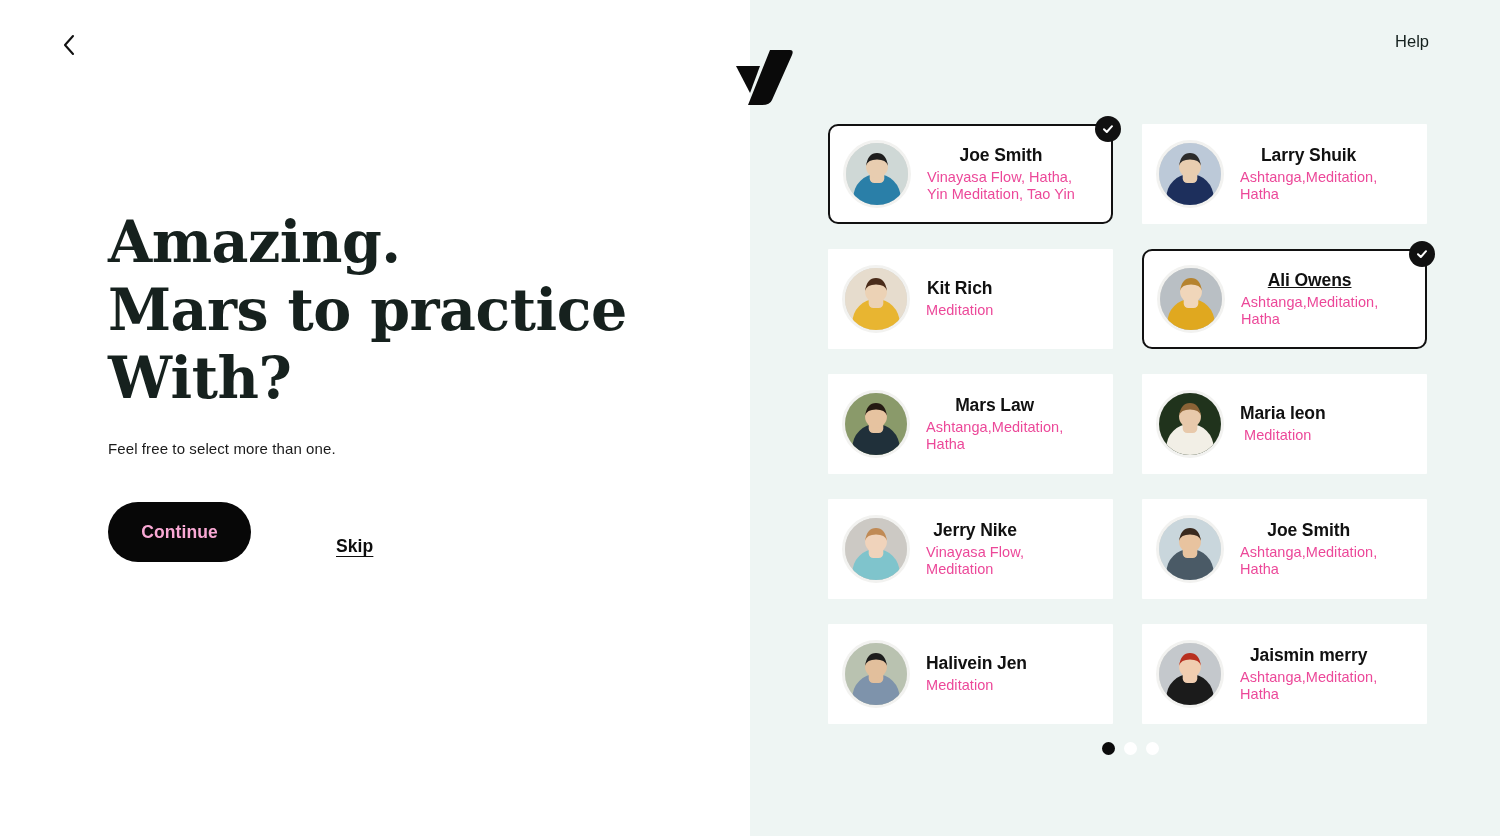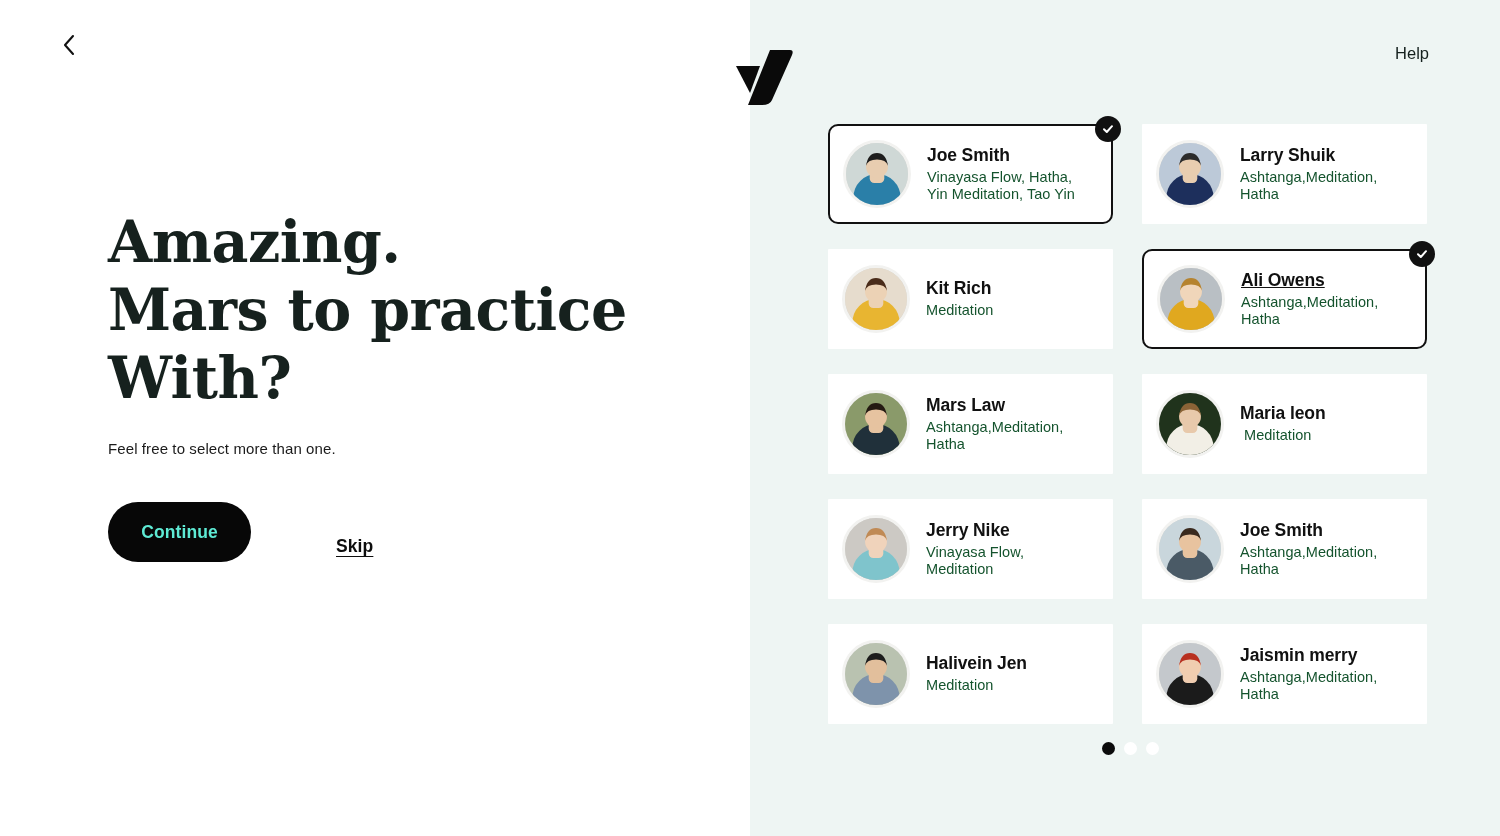"Help" .help-link { top: 44px -> 32px }
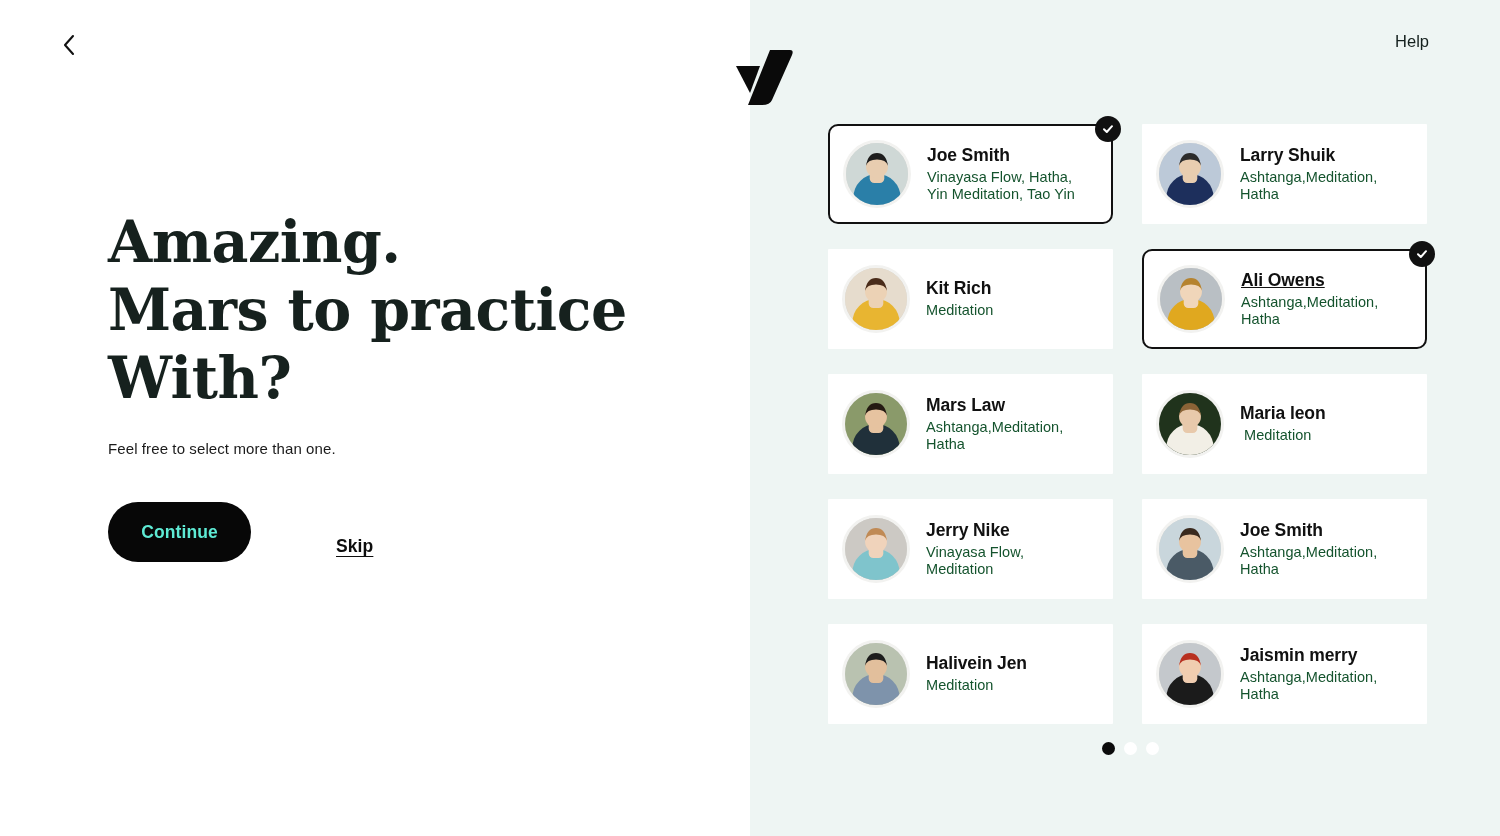"Joe Smith" .card-name { text-align: none -> center }
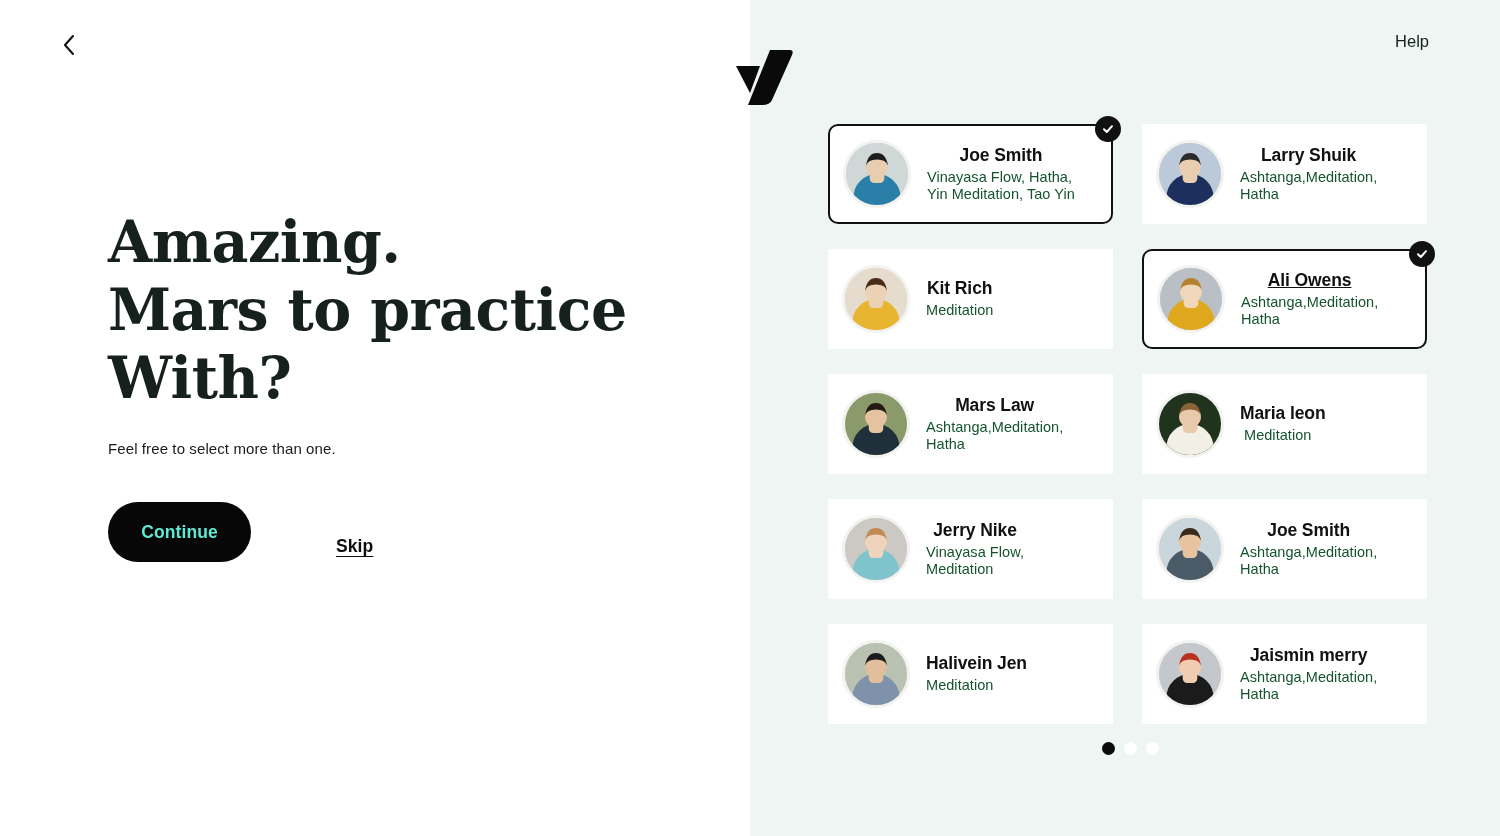"Vinayasa Flow, Hatha," .card-tags { color: #14532d -> #ec4899 }
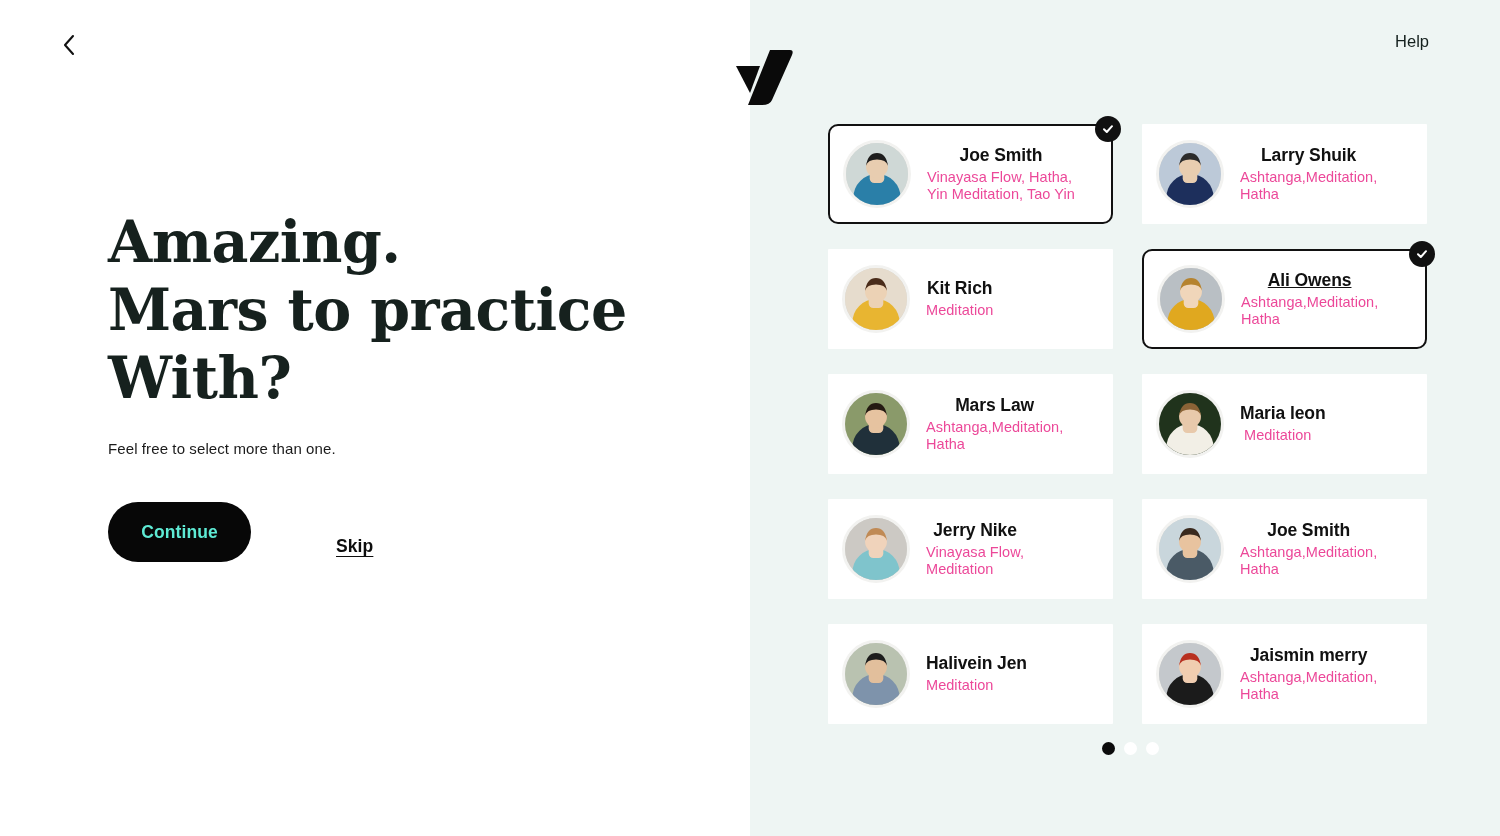"Continue" .continue-btn { color: #5eead4 -> #f9a8d4 }
